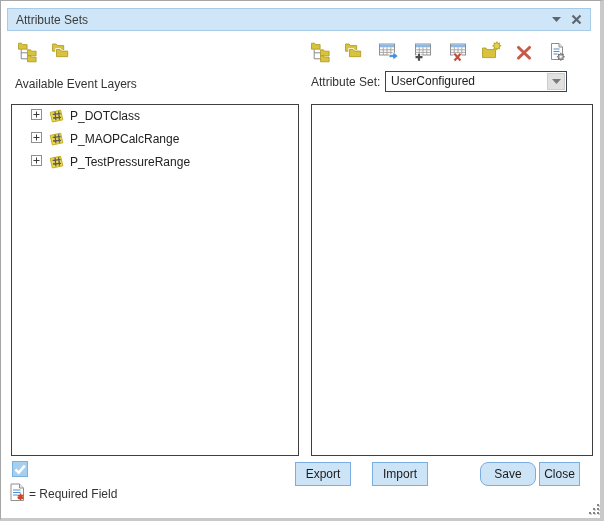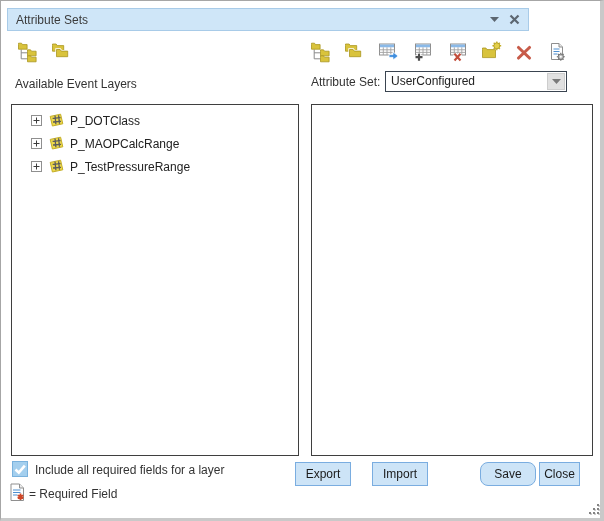"Attribute Sets" .titlebar { width: 522px -> 584px }
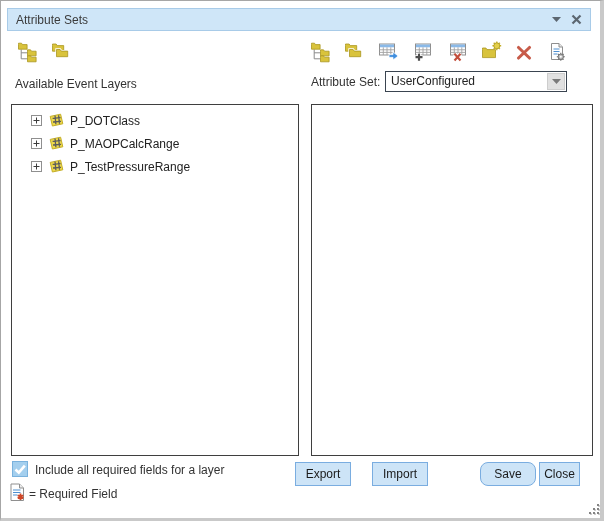"P_DOTClass" .trow { align-items: center -> none }
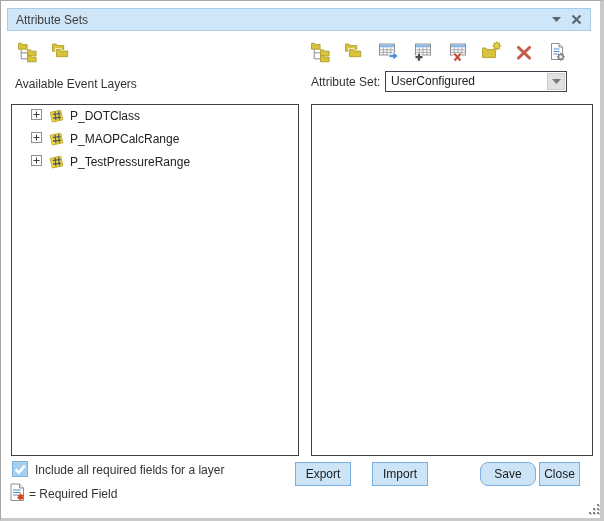"Include all required fields for" span.cb-label { html: <span>Include all required fields for a layer</span> -> none }
